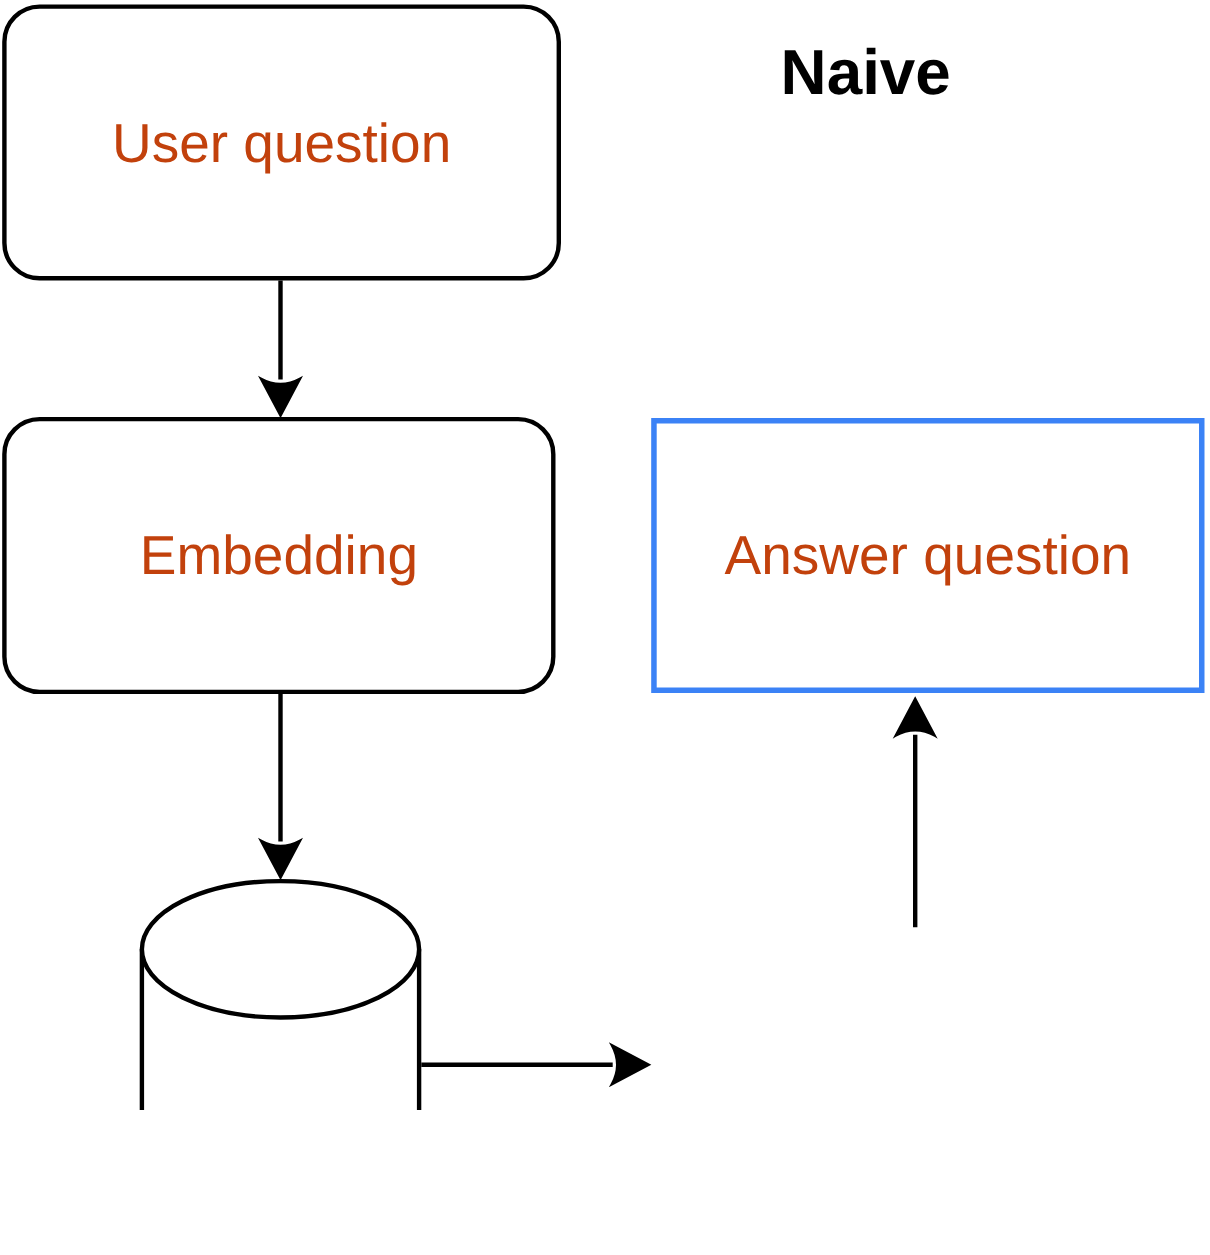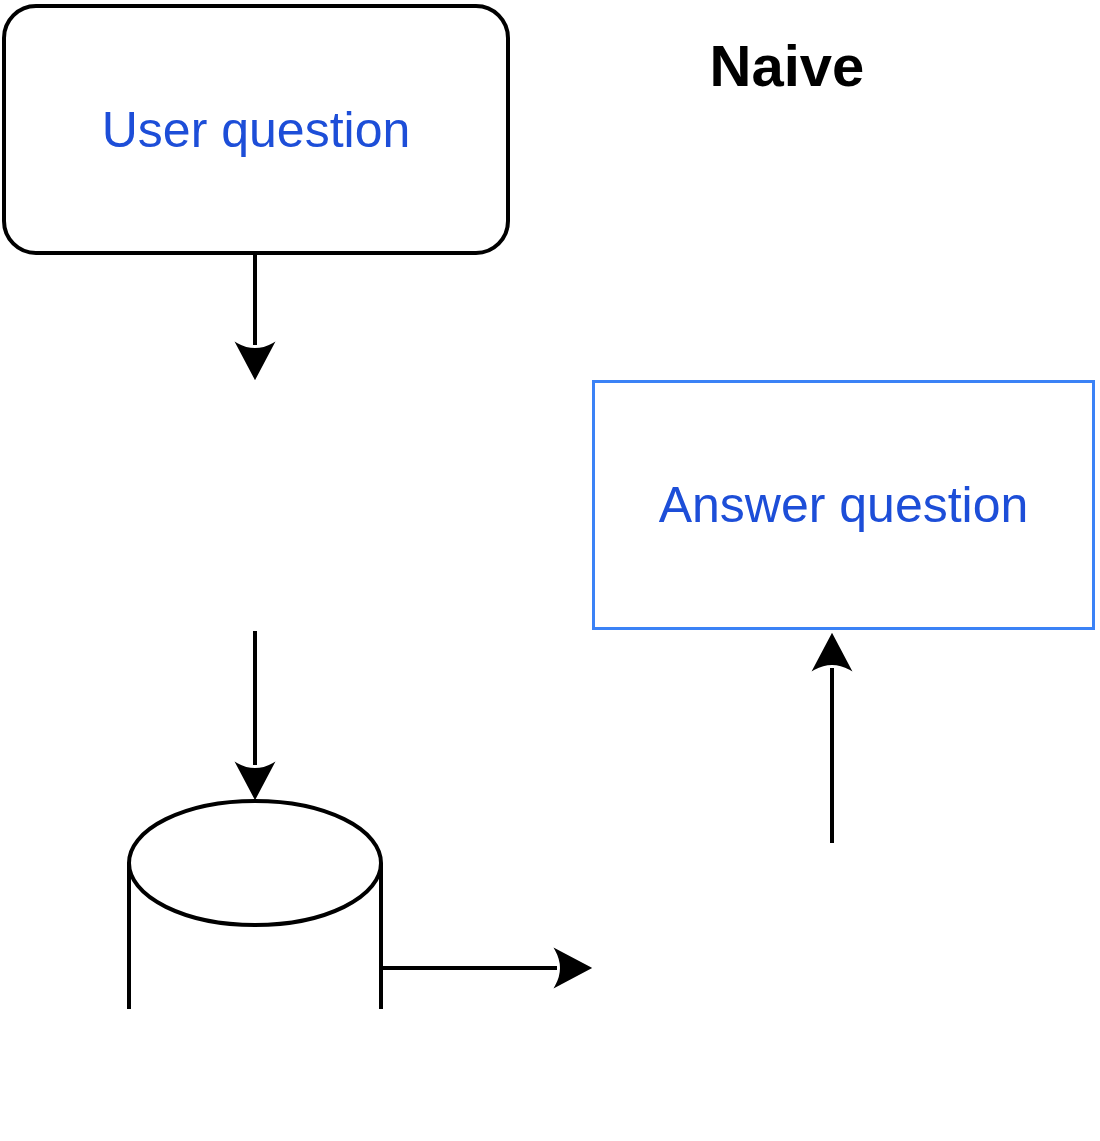"User question" .node { color: #1d4ed8 -> #c2410c }
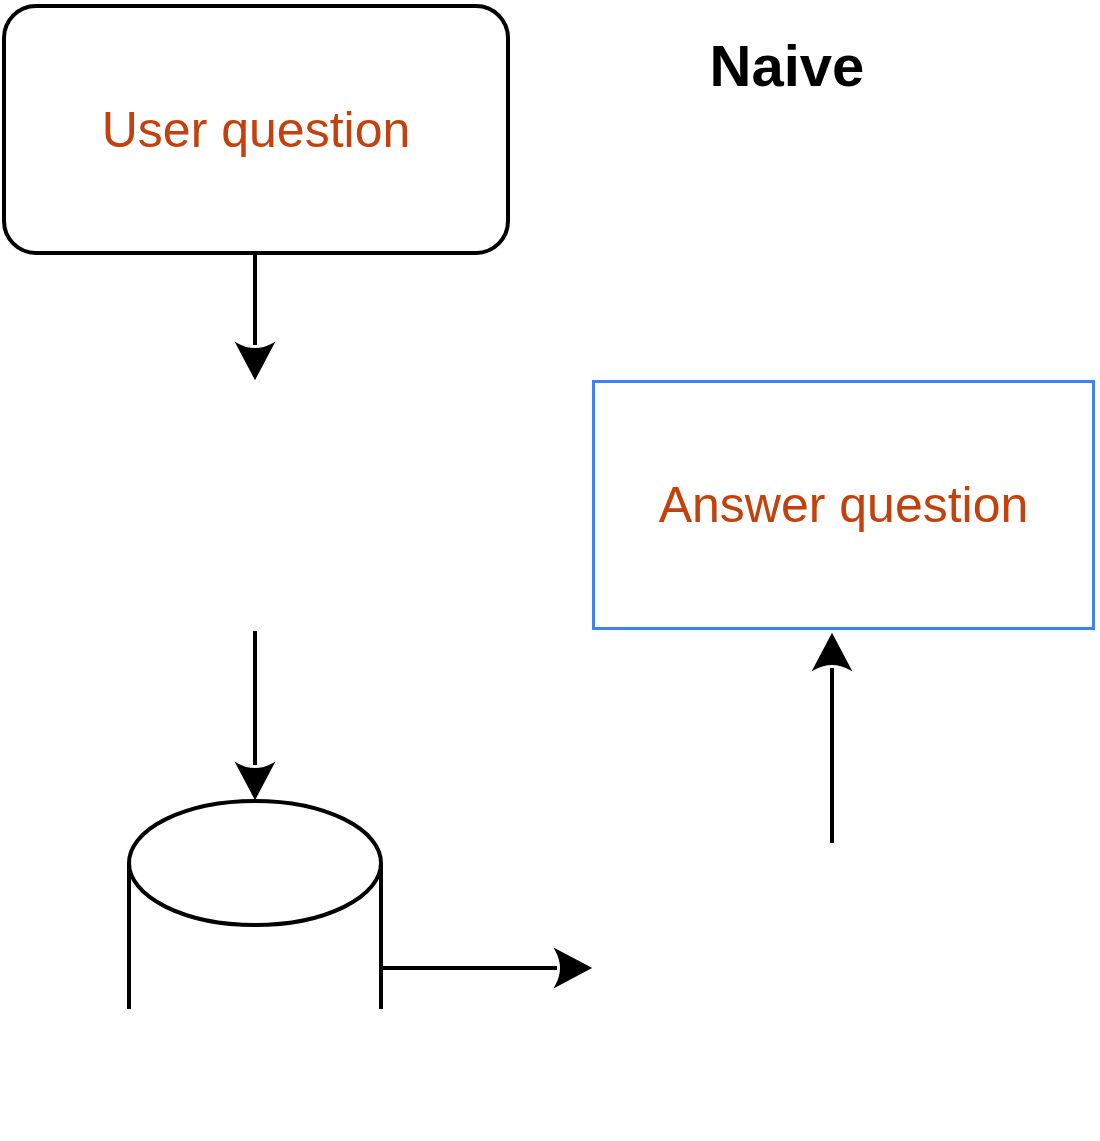"Embedding" div.node { html: none -> <div> <span>Embedding</span> </div> }
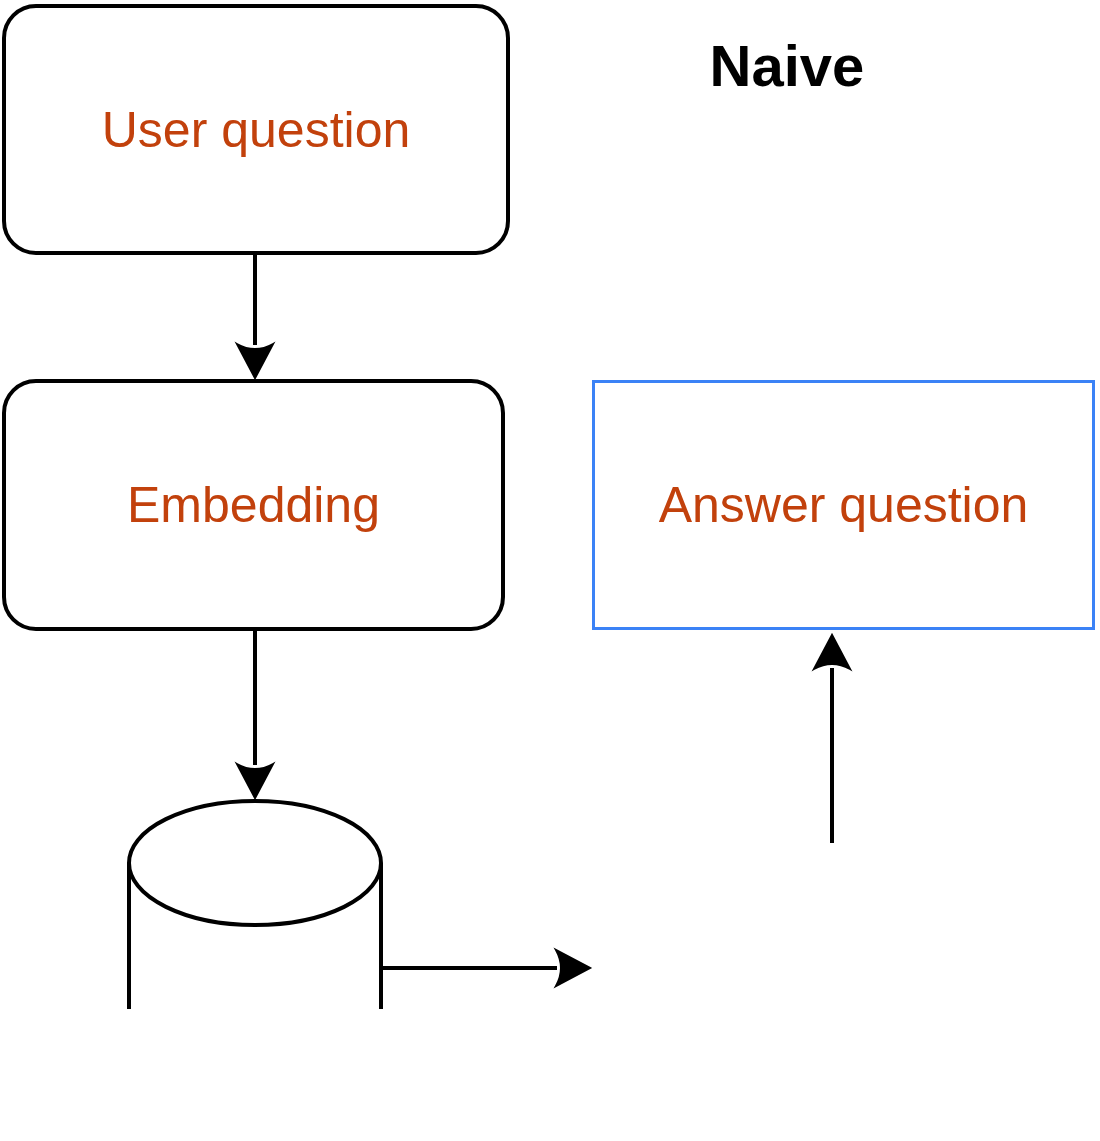"Answer question" .sharp { border: 3px solid #3b82f6 -> 5px solid #3b82f6 }
